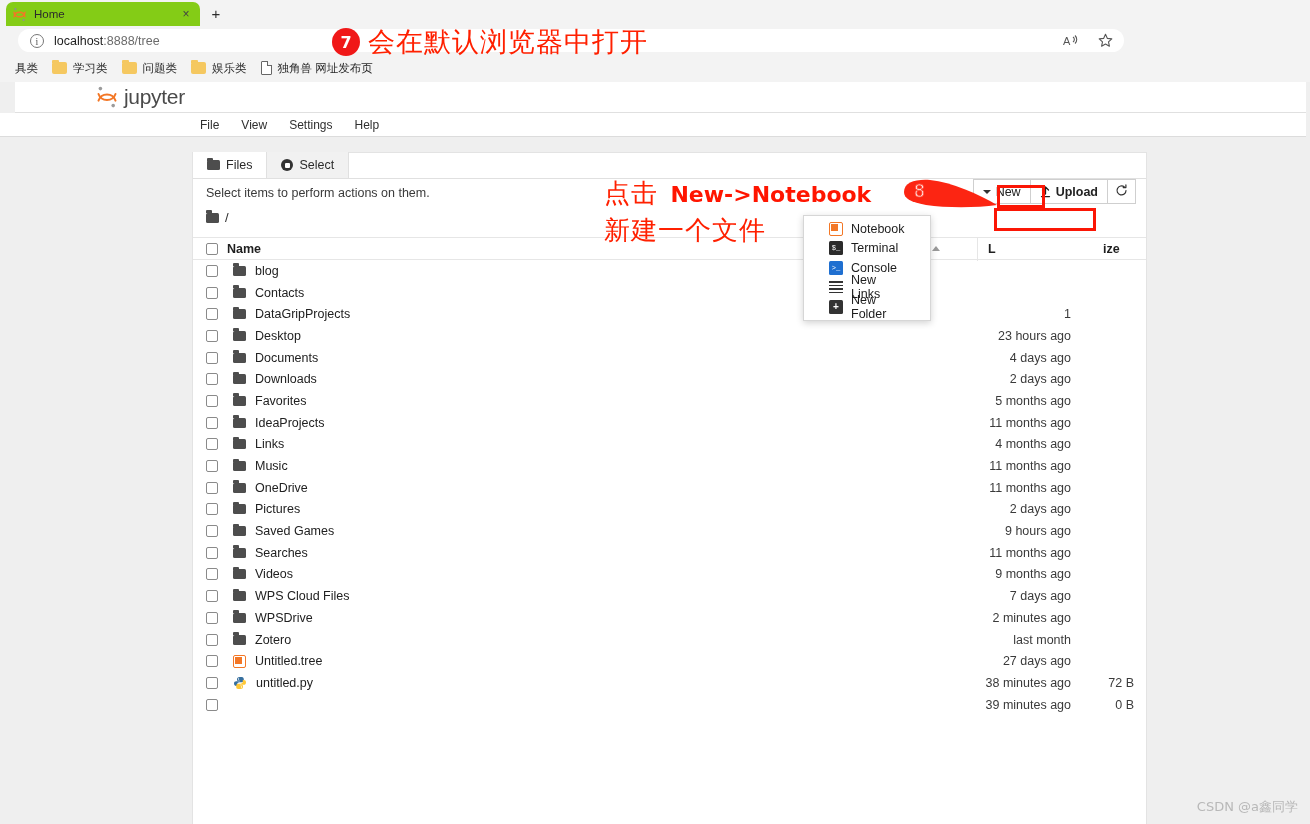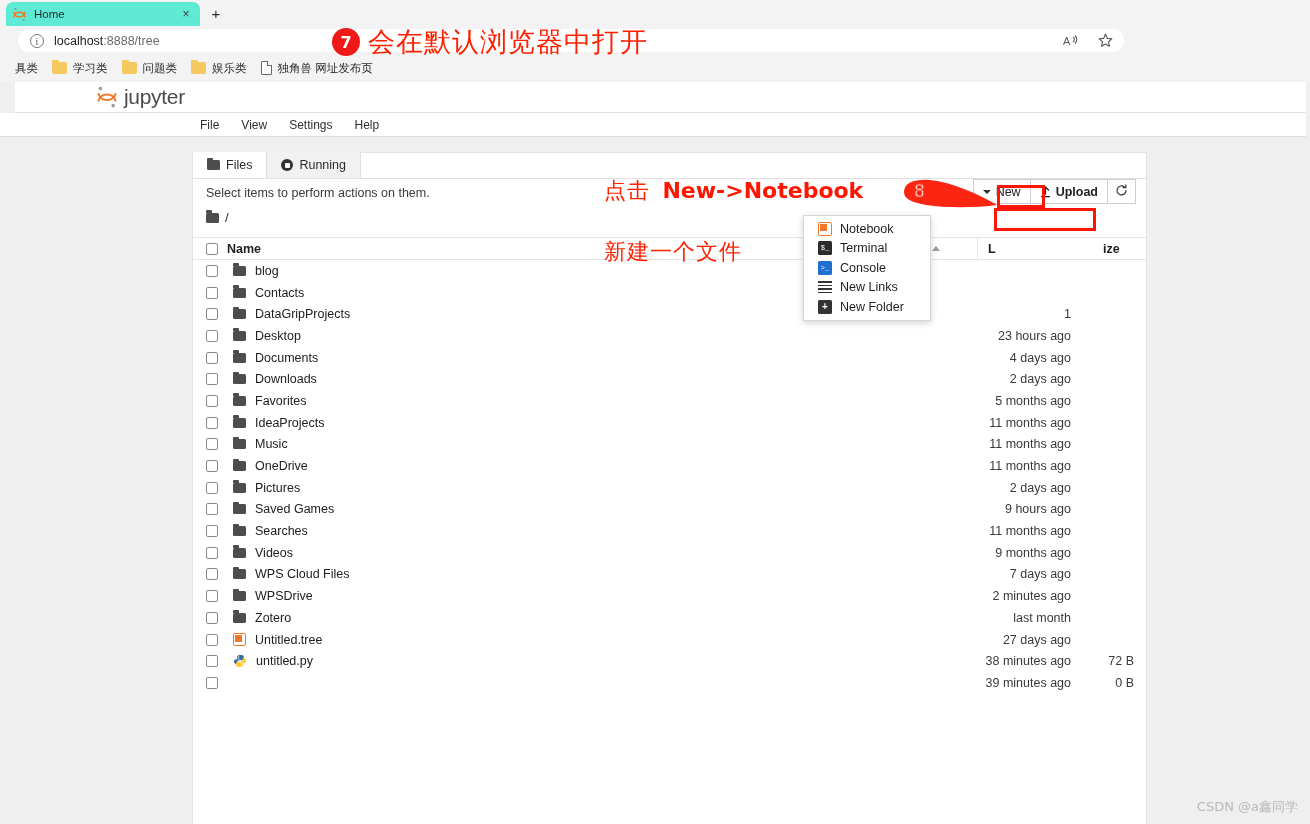"Home" .tab { background: #5eead4 -> #84cc16 }
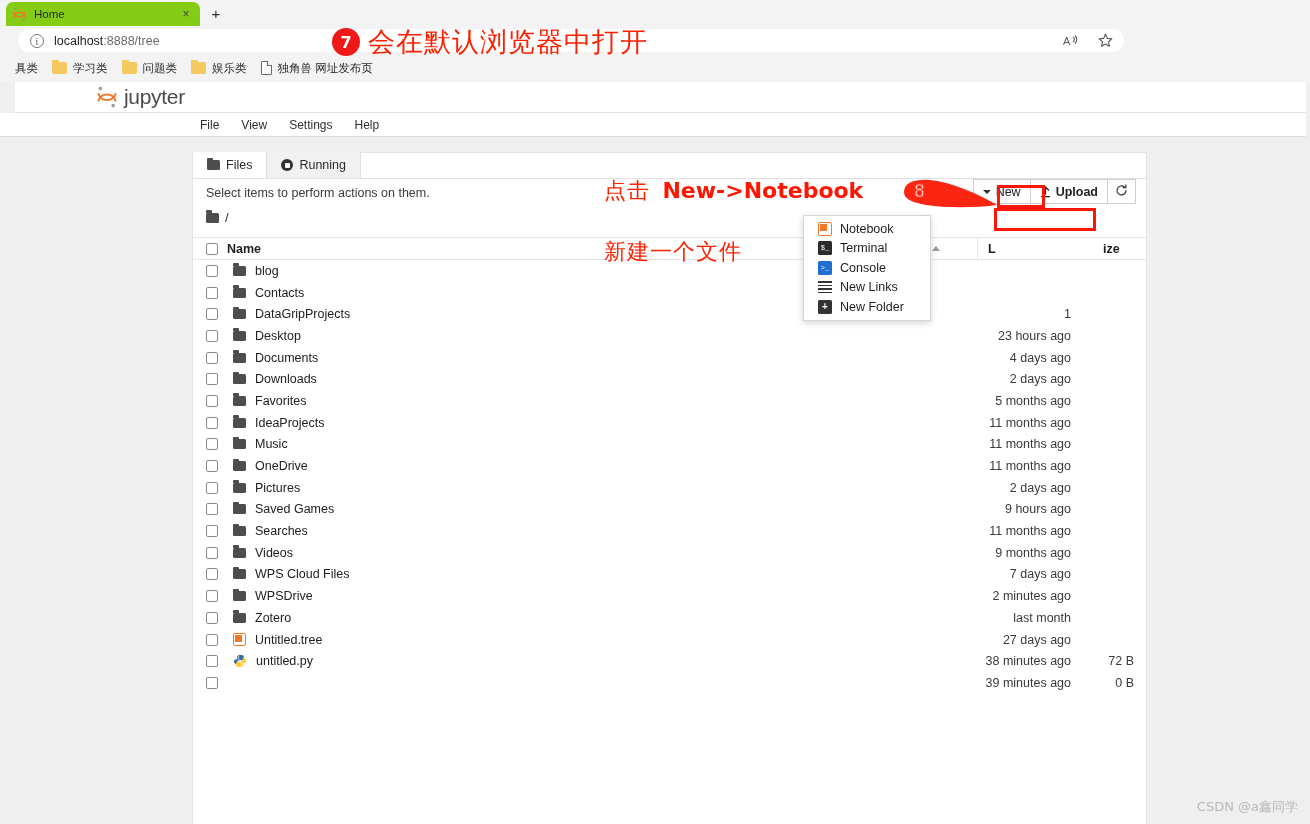"Running" span { text: Running -> Select }
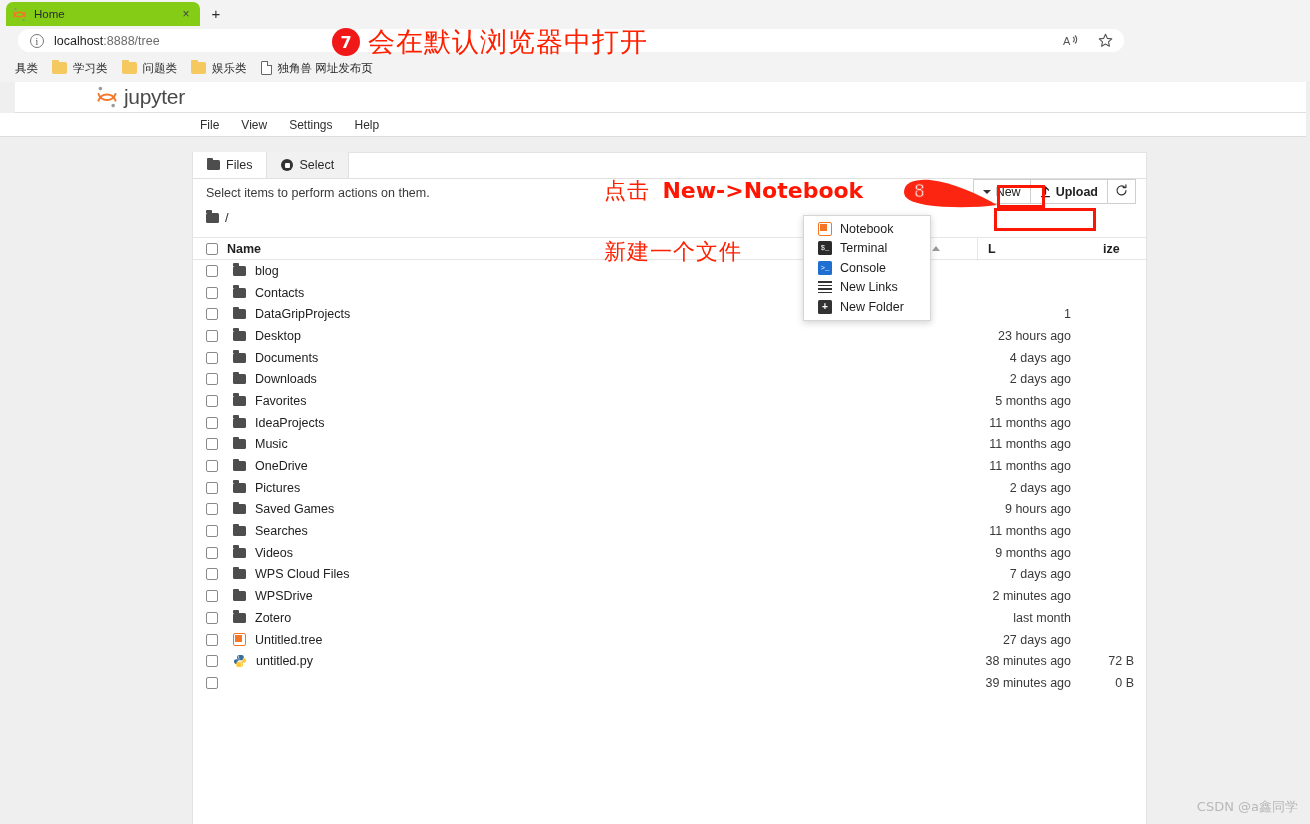"点击" .ann-cn2 { font-size: 22px -> 26px; margin-top: 24px -> none }
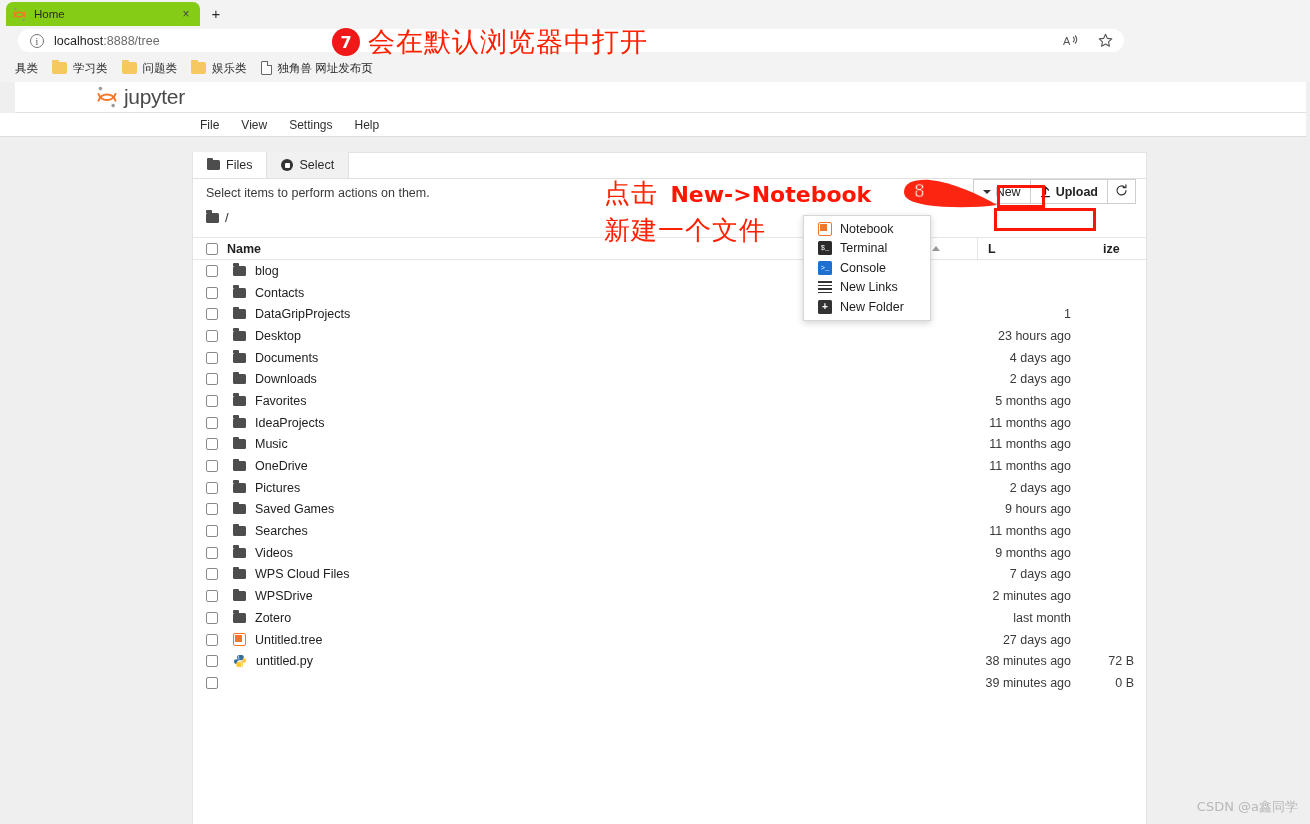"Notebook" .dropdown { padding: 3px 5px -> 3px 16px }
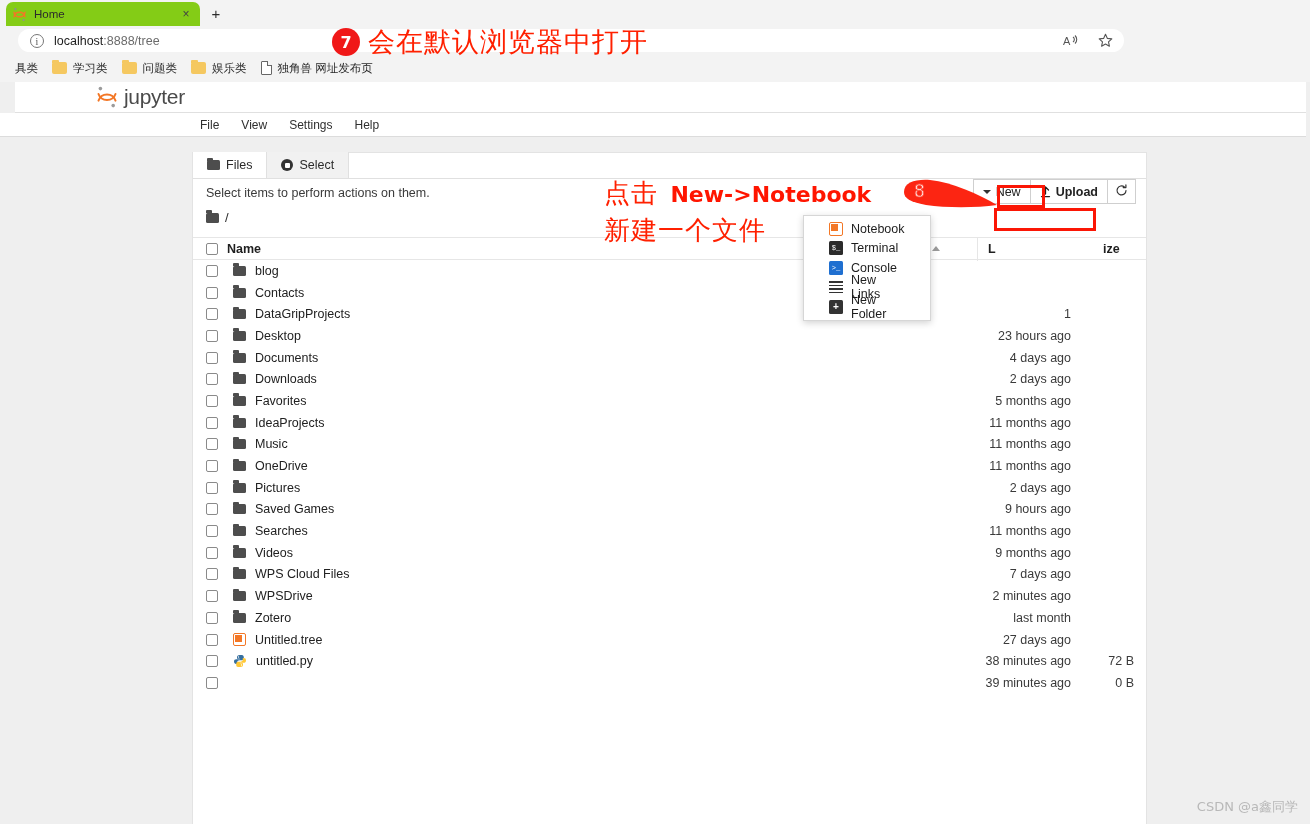"Links" div.row { html: none -> <div> <span></span> <span> <span> <span></span> </span> </span> <span>Links</span> <span>4 months ago</span> <span></span> </div> }
